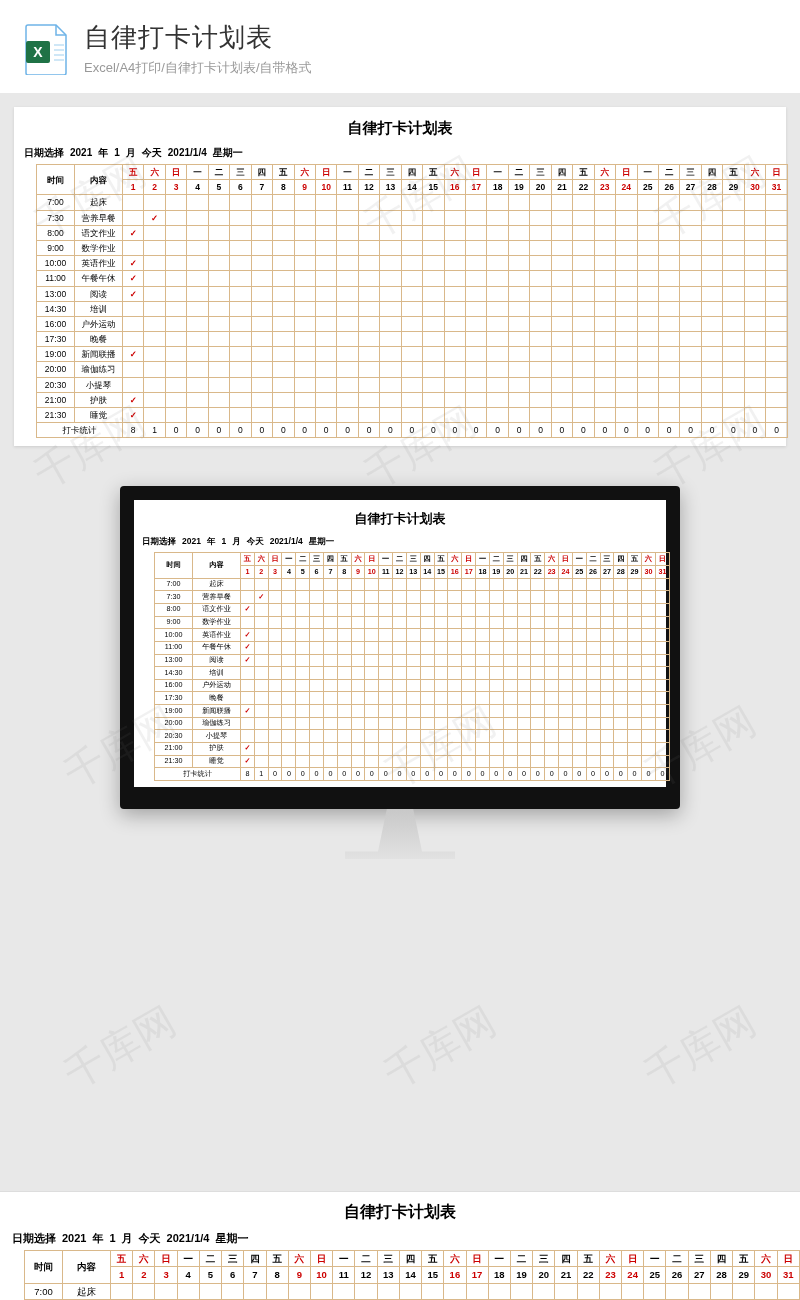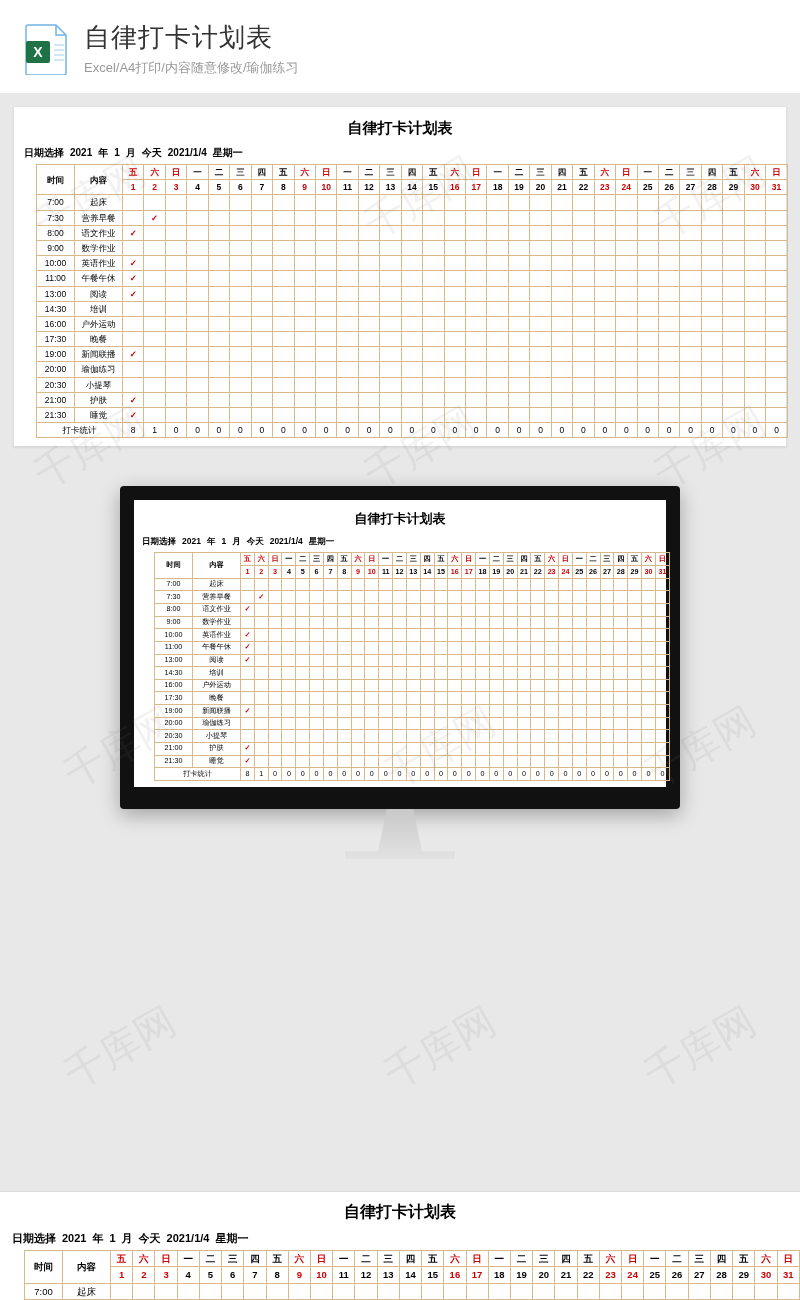"Excel/A4打印/内容随意修改/瑜伽练习" p { text: /内容随意修改/瑜伽练习 -> /自律打卡计划表/自带格式 }
